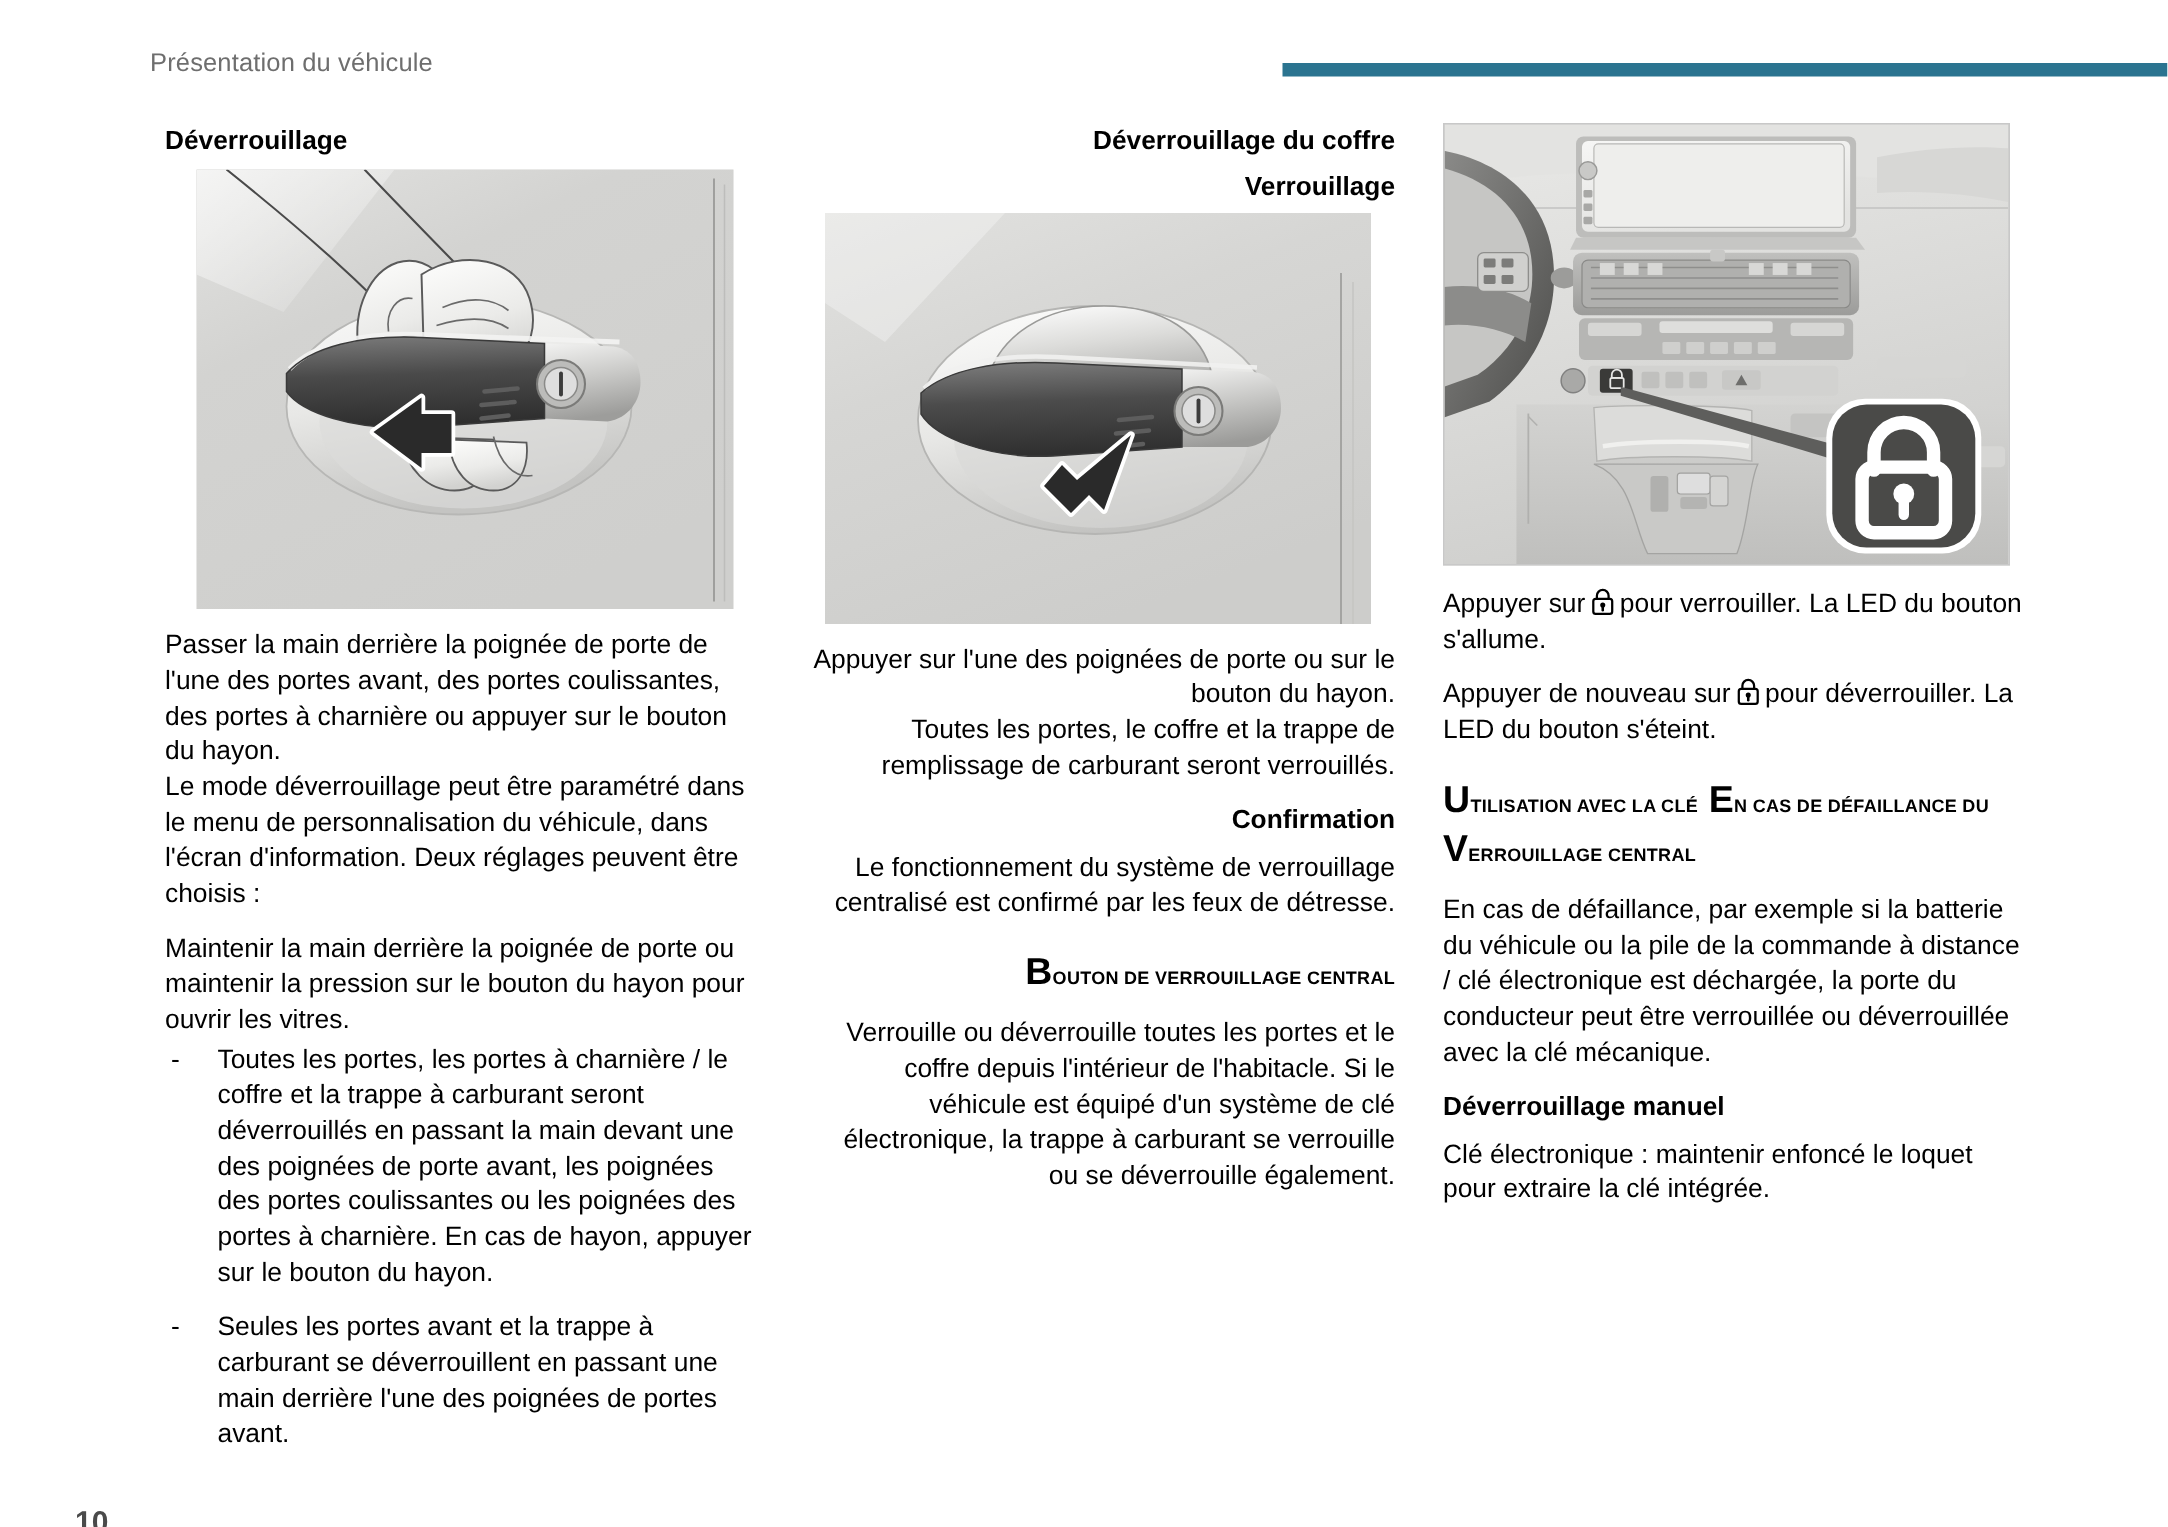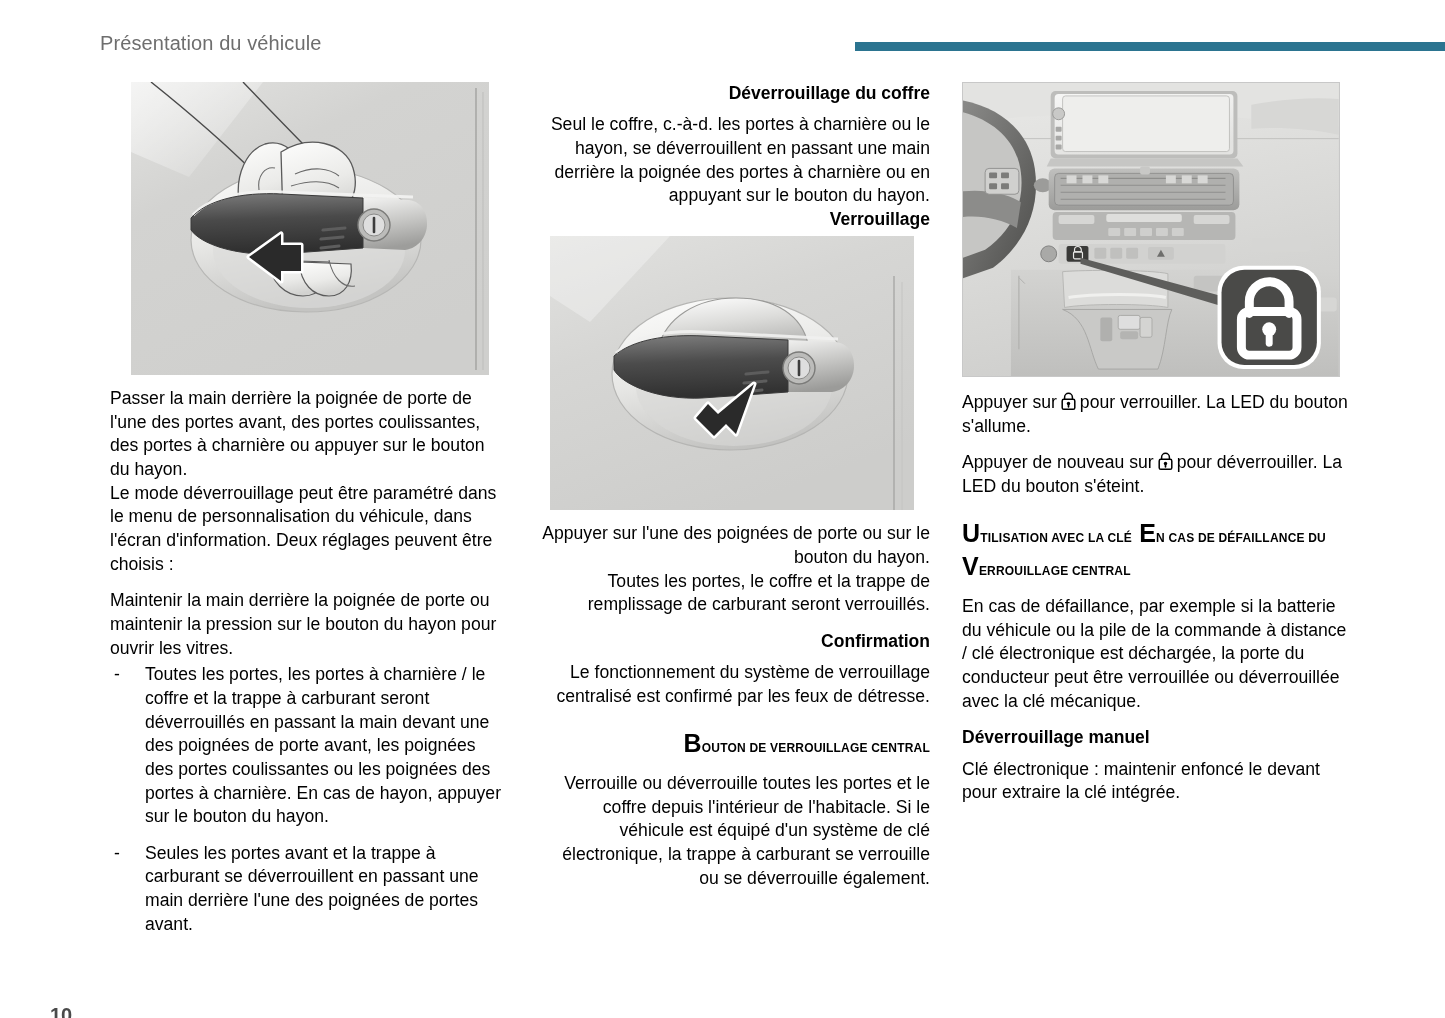"Présentation du véhicule" #running-head { font-size: 20px -> 17px }
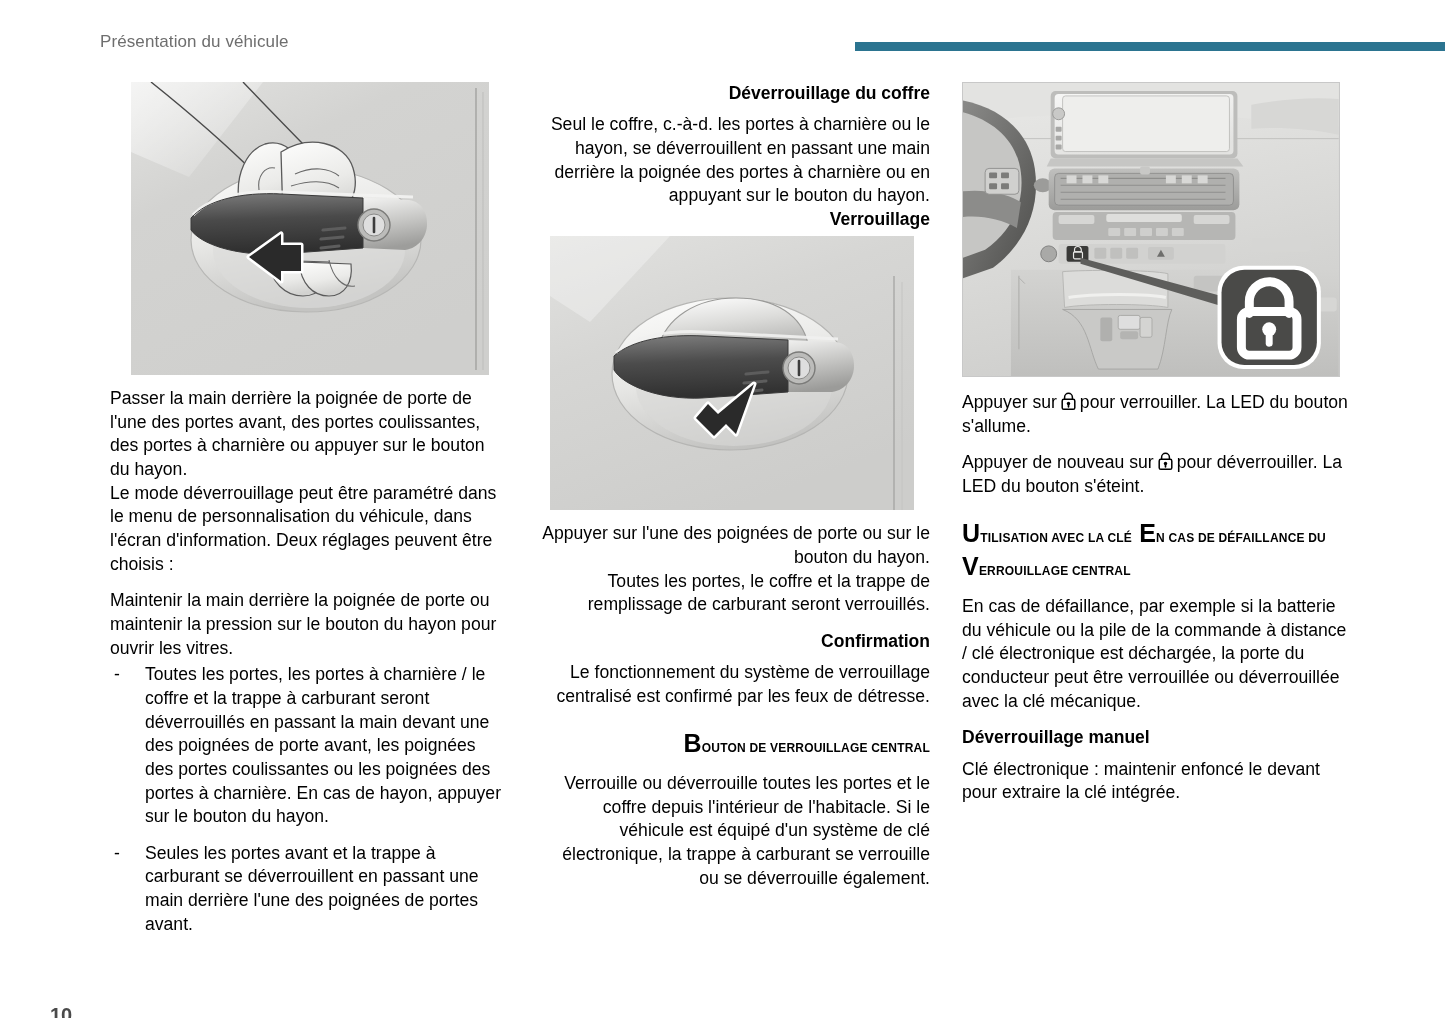"Déverrouillage" div.h-bold { html: none -> <div>Déverrouillage</div> }
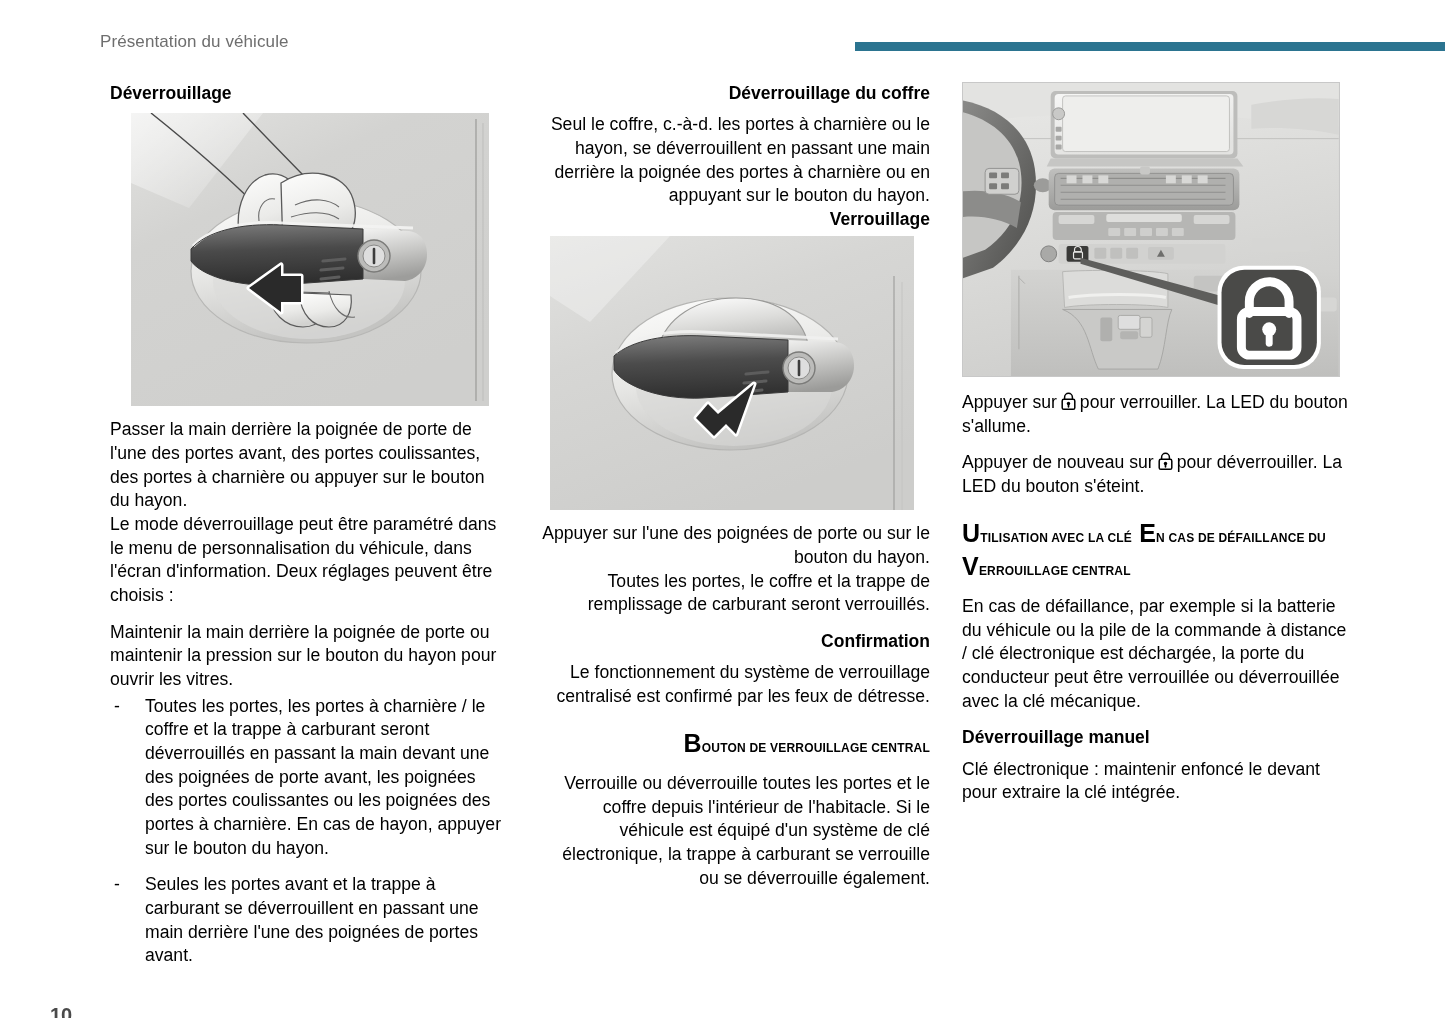"Seul le coffre, c.-à-d. les" p.body { html: <p>Seul le coffre, c.-à-d. les portes à charnière ou le hayon, se déverrouillent en passant une main derrière la poignée des portes à charnière ou en appuyant sur le bouton du hayon.</p> -> none }
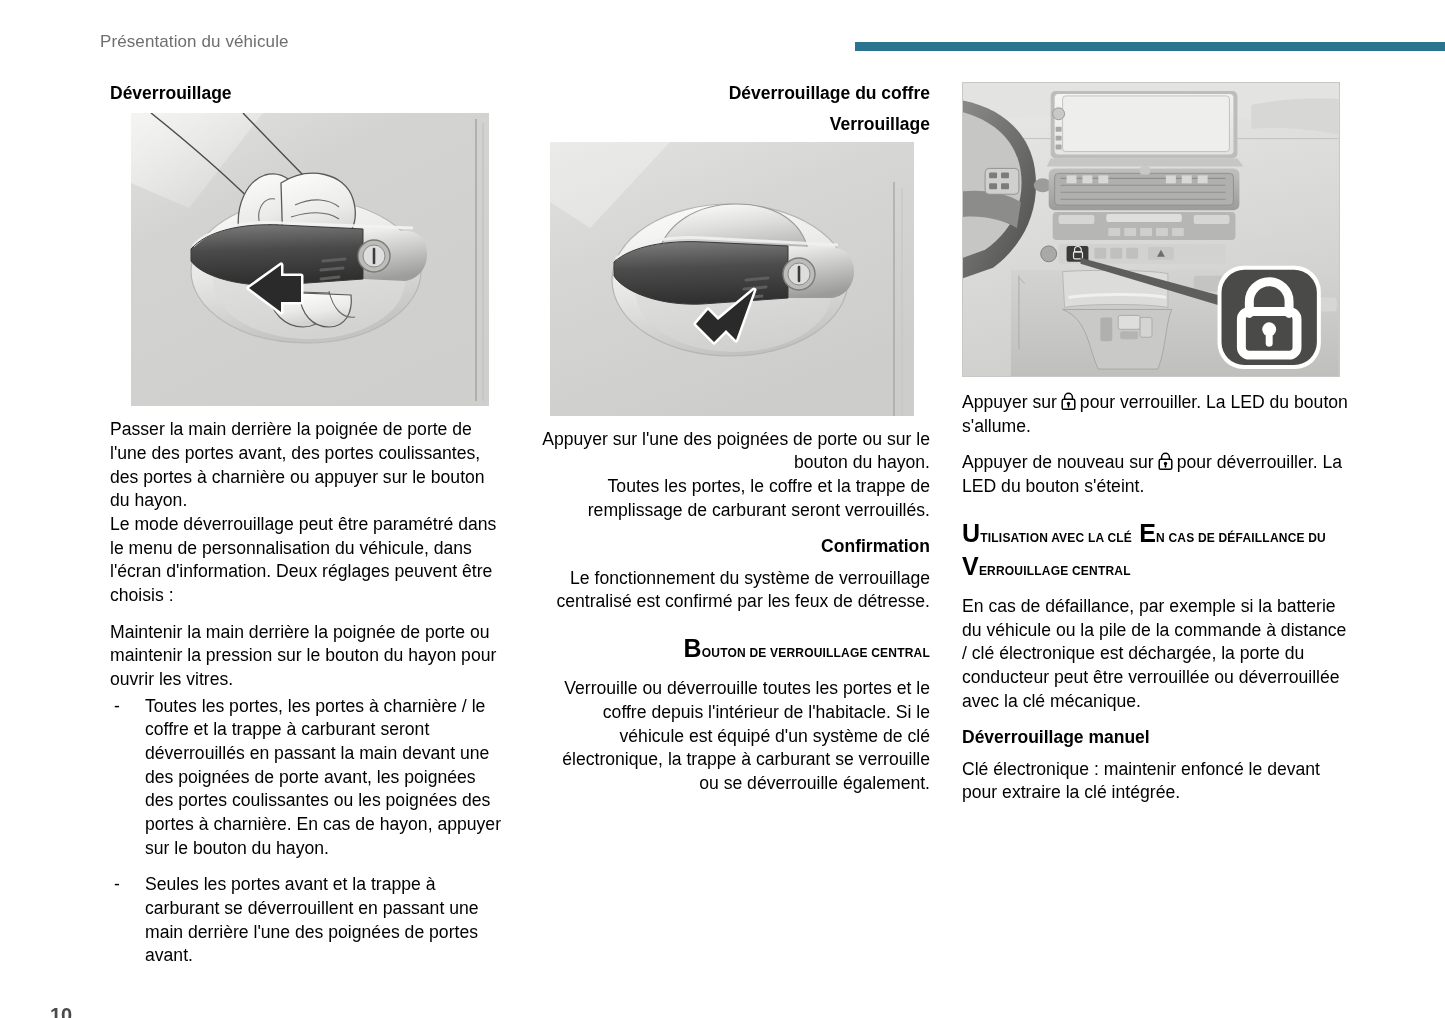"Clé électronique : maintenir enfoncé" p.body { text: devant -> loquet }
